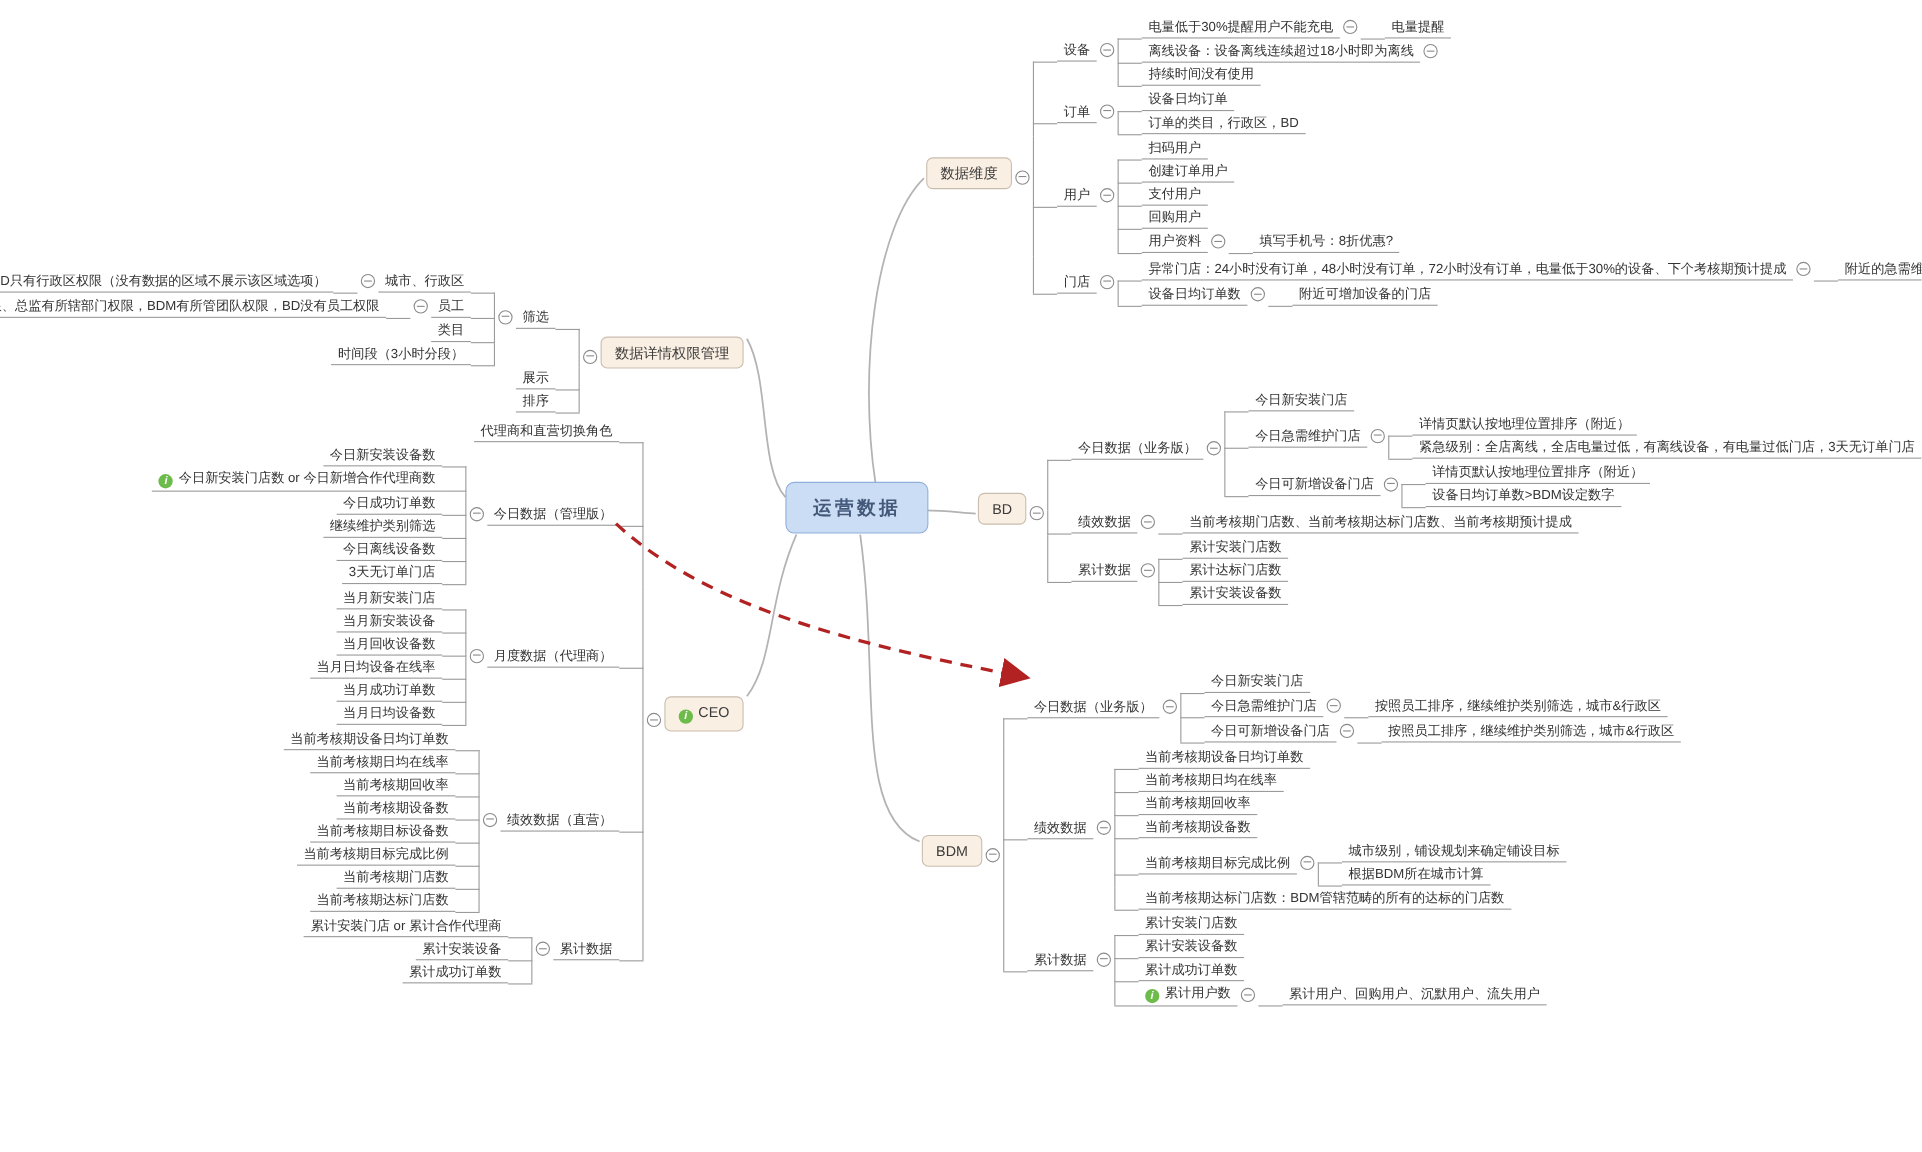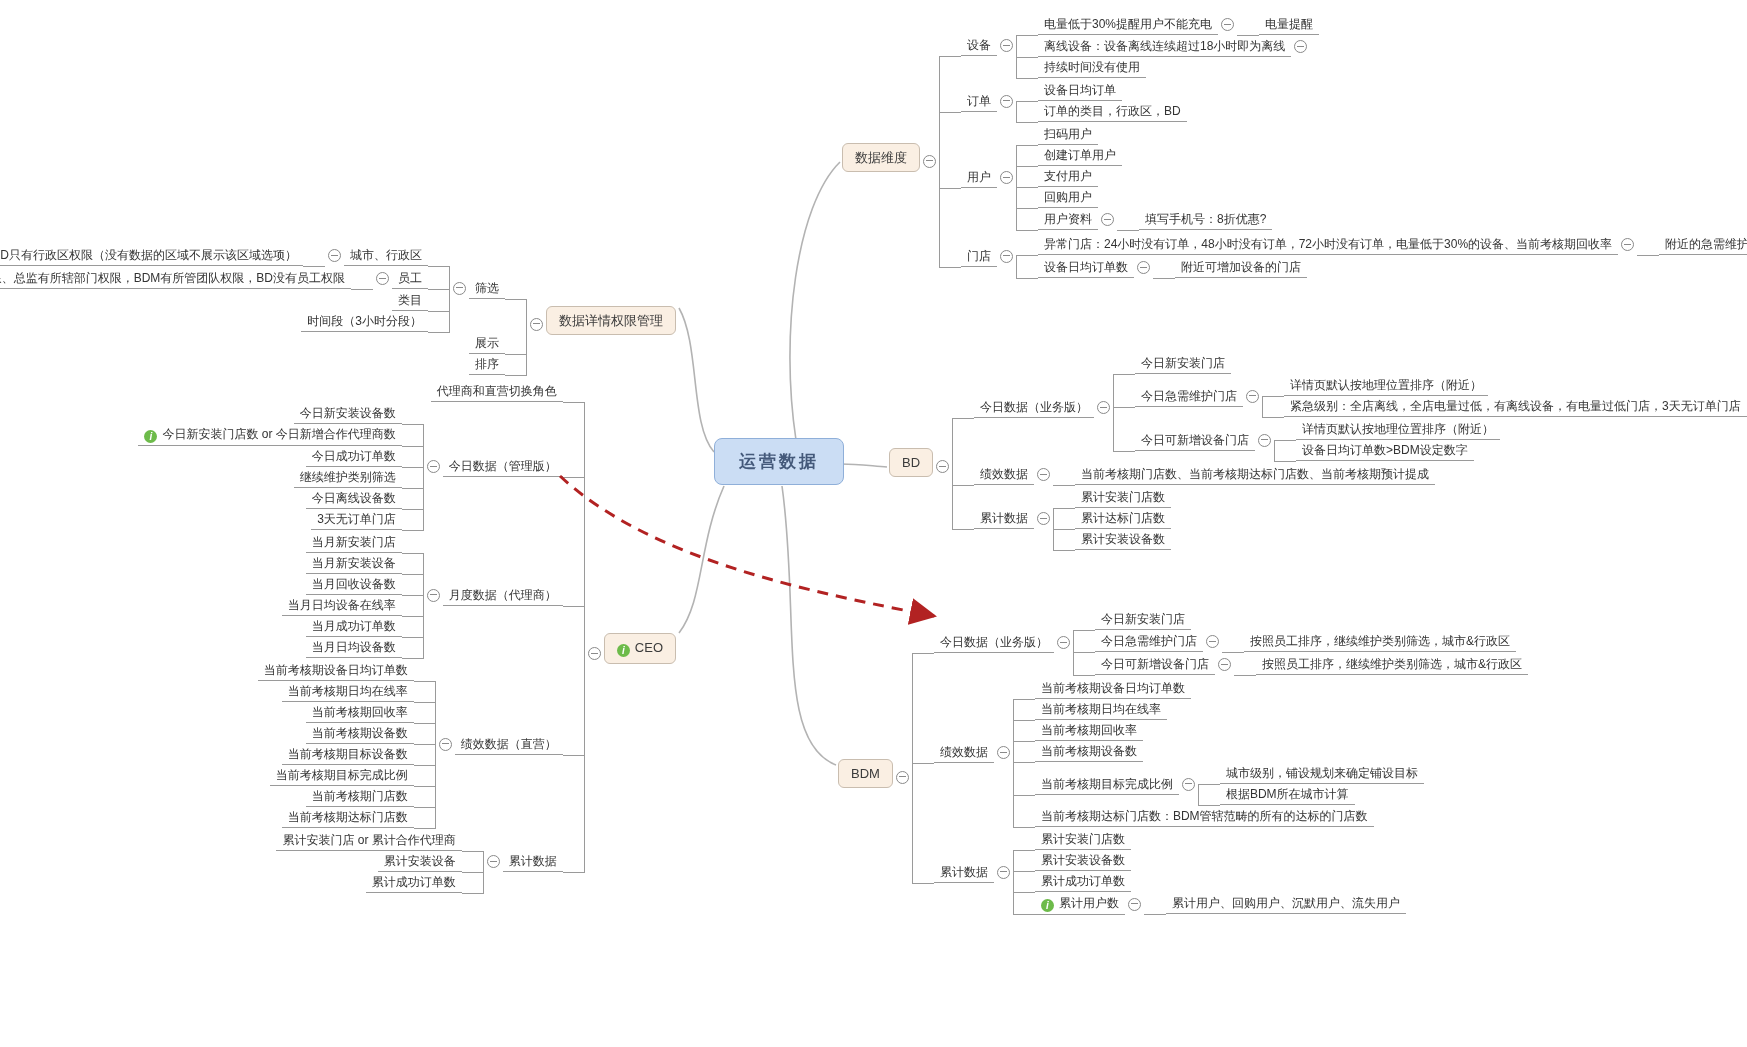"异常门店：24小时没有订单，48小时没有订单，72小时没有订单，电量低于30%的" div.lbl { text: 当前考核期回收率 -> 下个考核期预计提成 }
